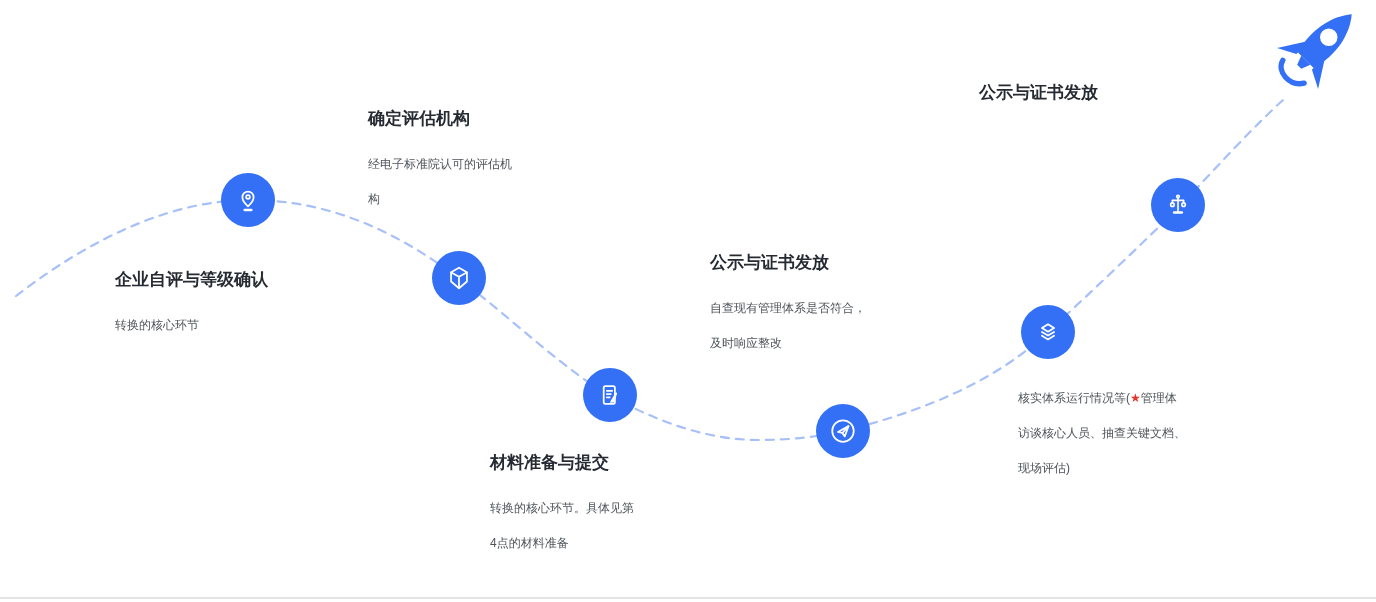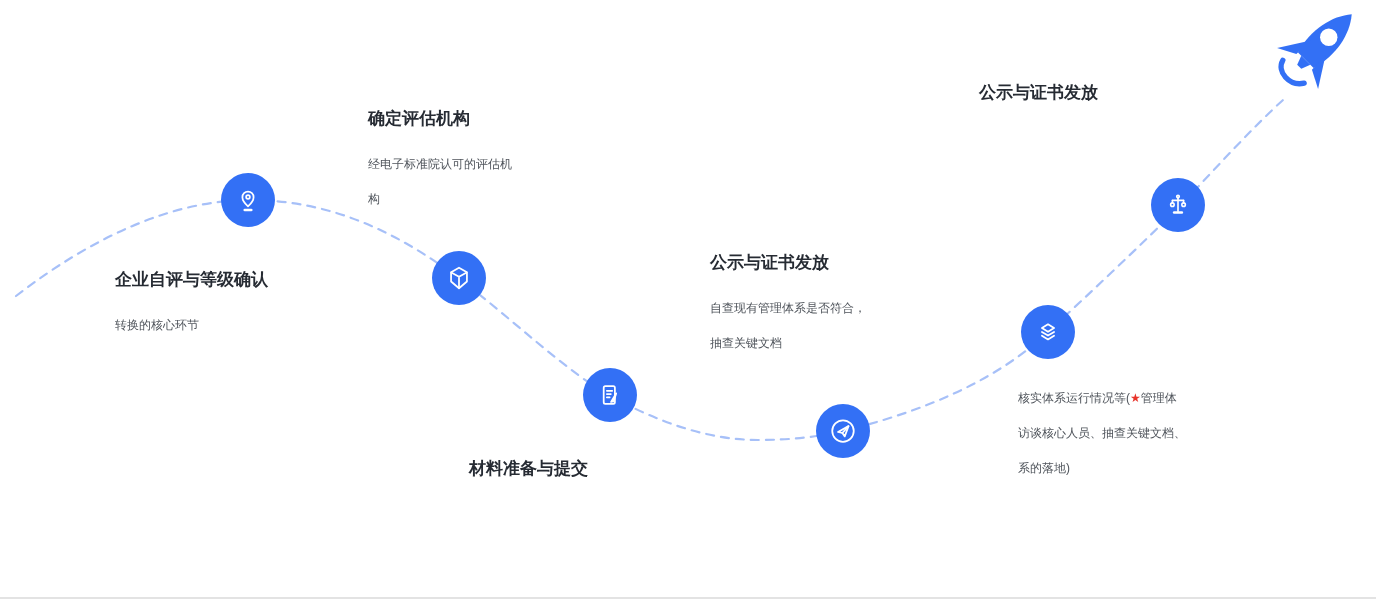"抽查关键文档" div { text: 抽查关键文档 -> 及时响应整改 }
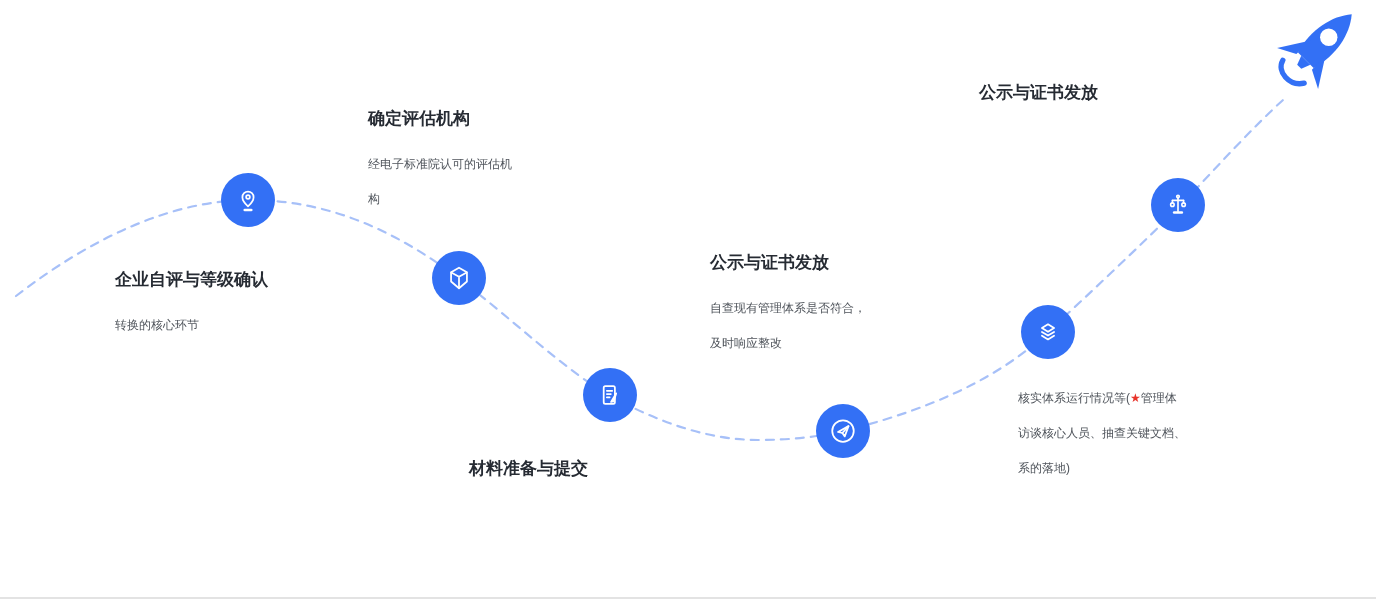"材料准备与提交" .s3 { left: 469px -> 490px; margin-top: 6px -> none }
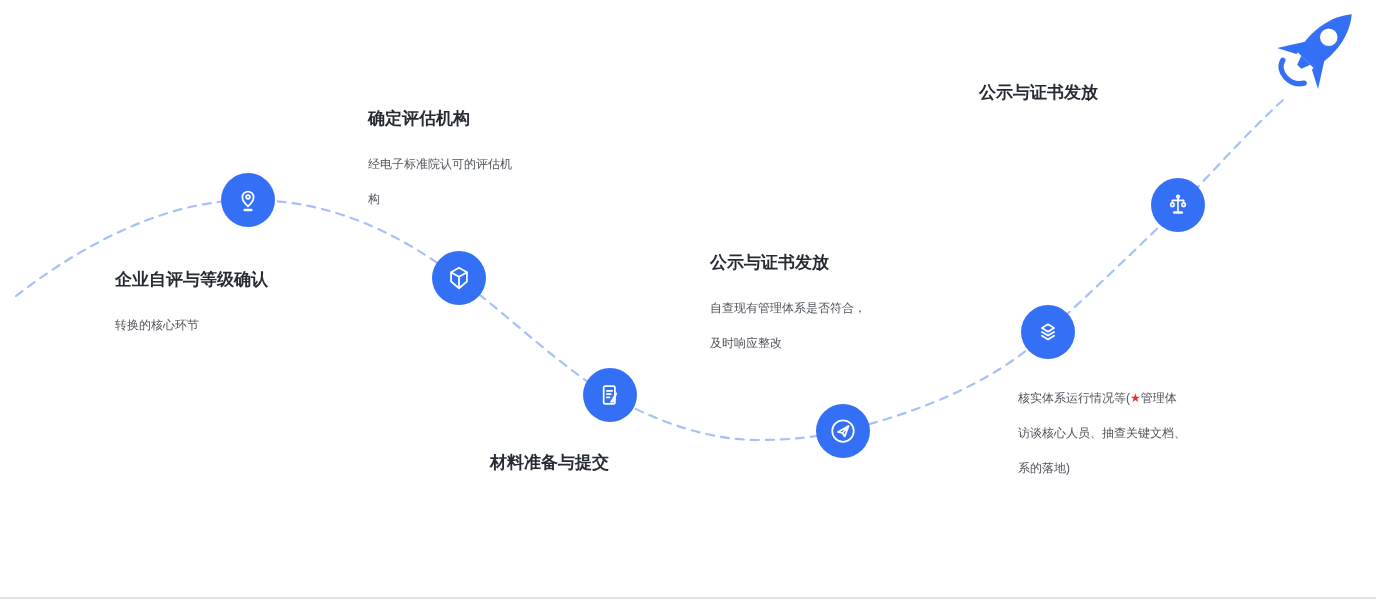"系的落地)" div { text: 系的落地 -> 现场评估 }
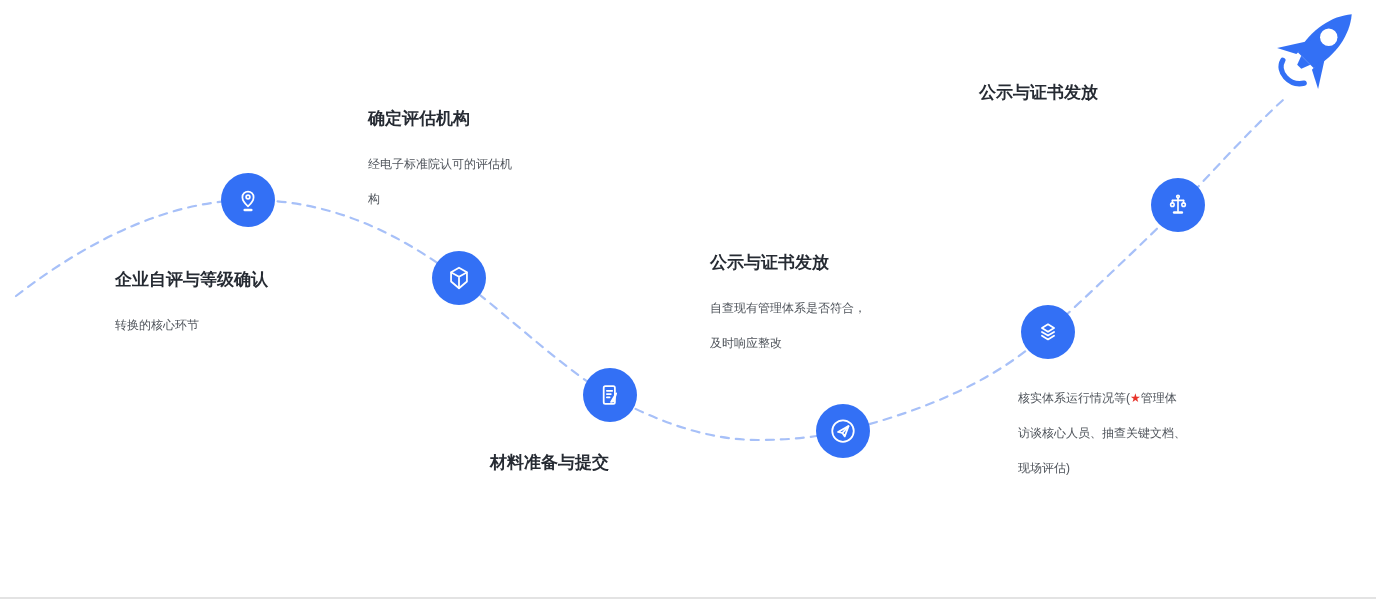"转换的核心环节。具体见第" div.step-desc { html: none -> <div> <div>转换的核心环节。具体见第</div> <div>4点的材料准备</div> </div> }
